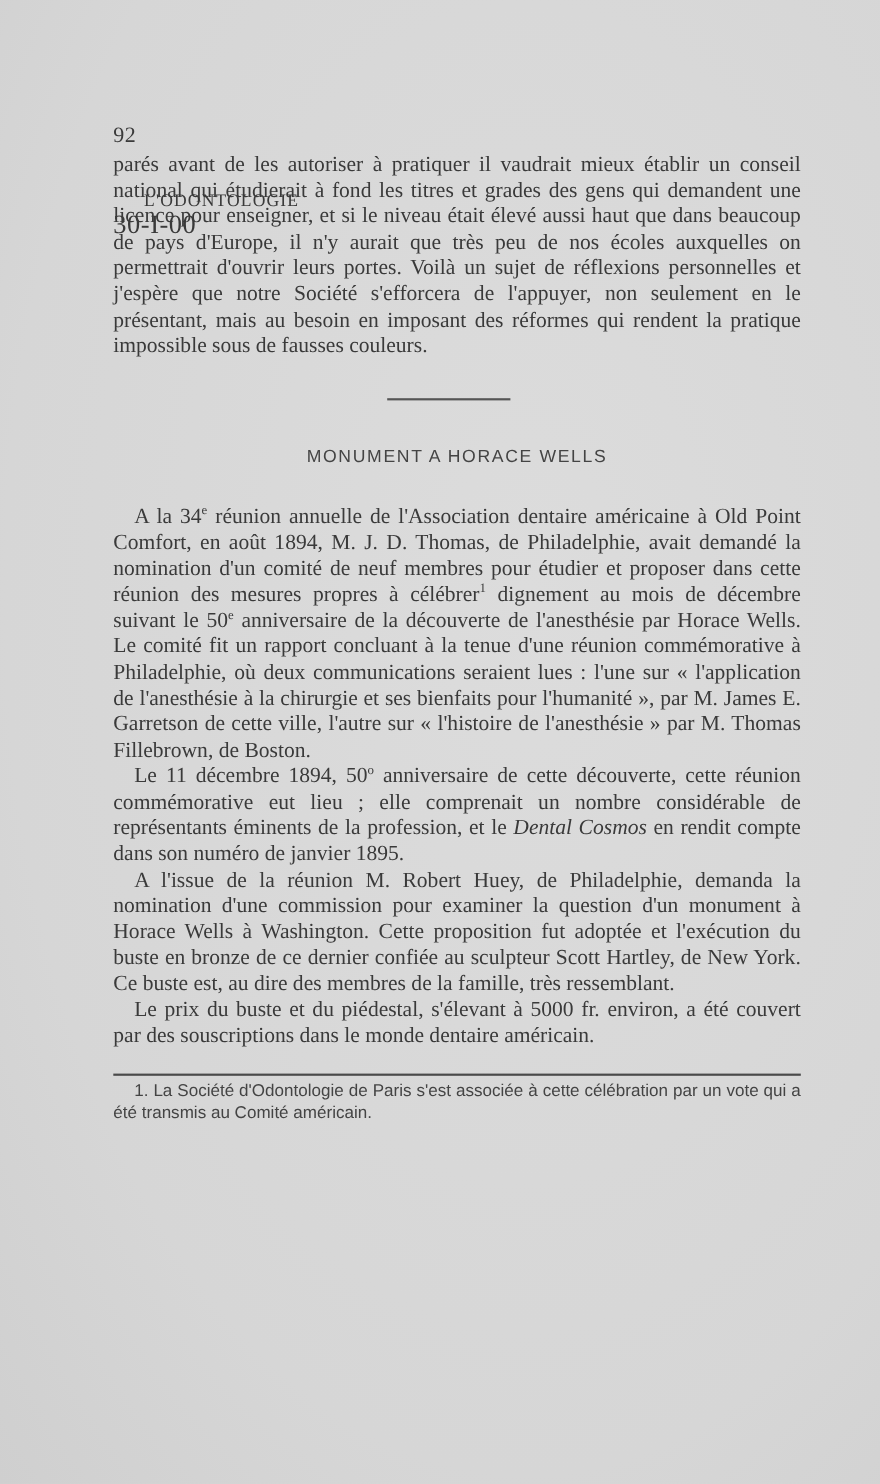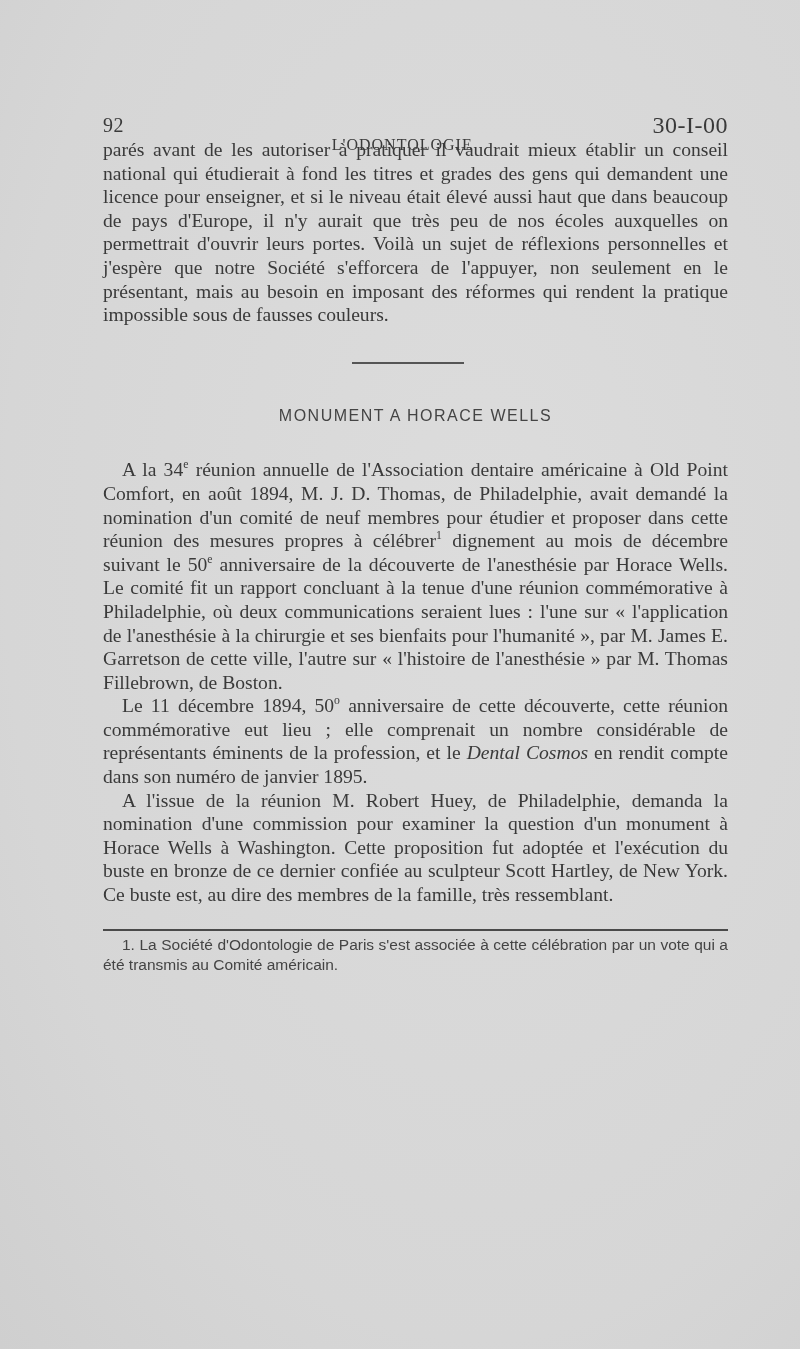"92" .header { align-items: center -> flex-start; flex-direction: none -> column }
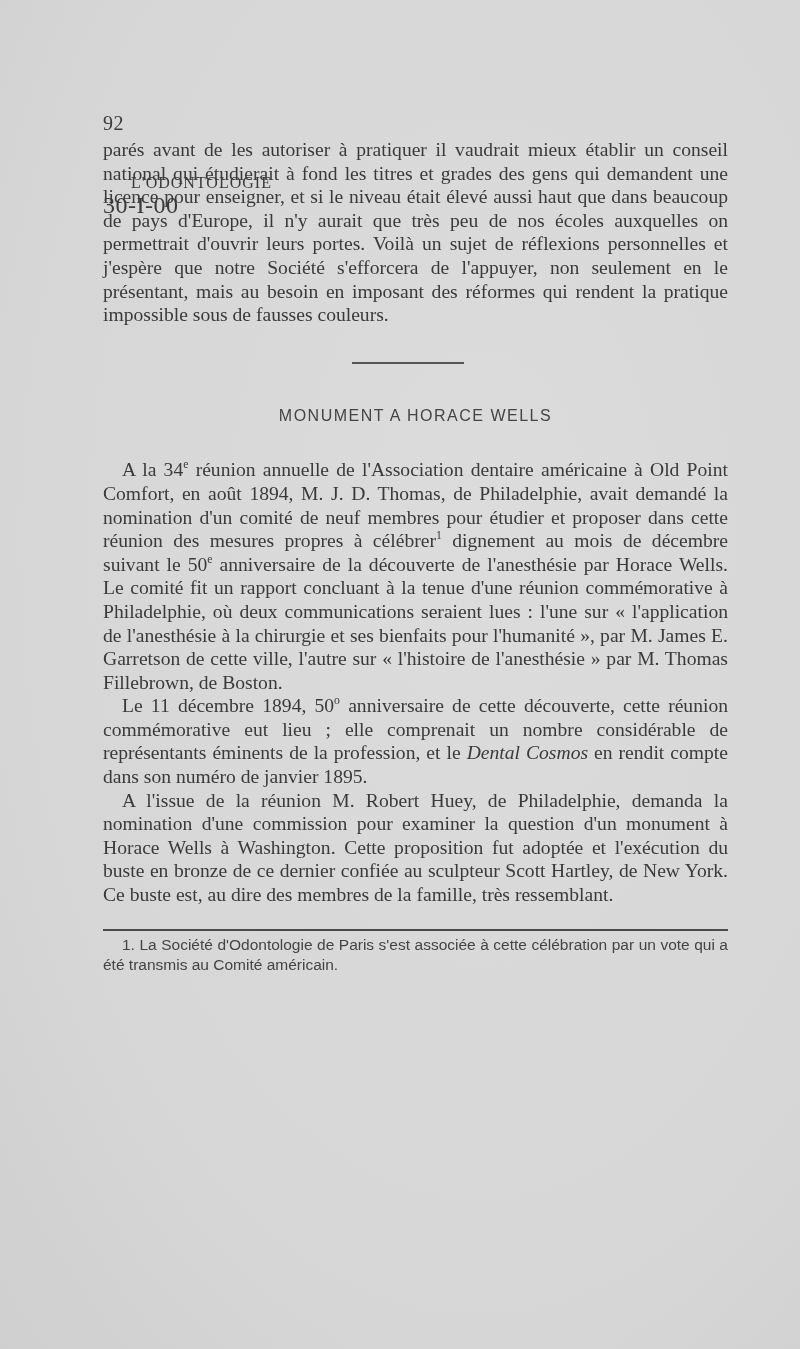"Le prix du buste et" p.indent { html: none -> <p>Le prix du buste et du piédestal, s'élevant à 5000 fr. environ, a été couvert par des souscriptions dans le monde dentaire américain.</p> }
